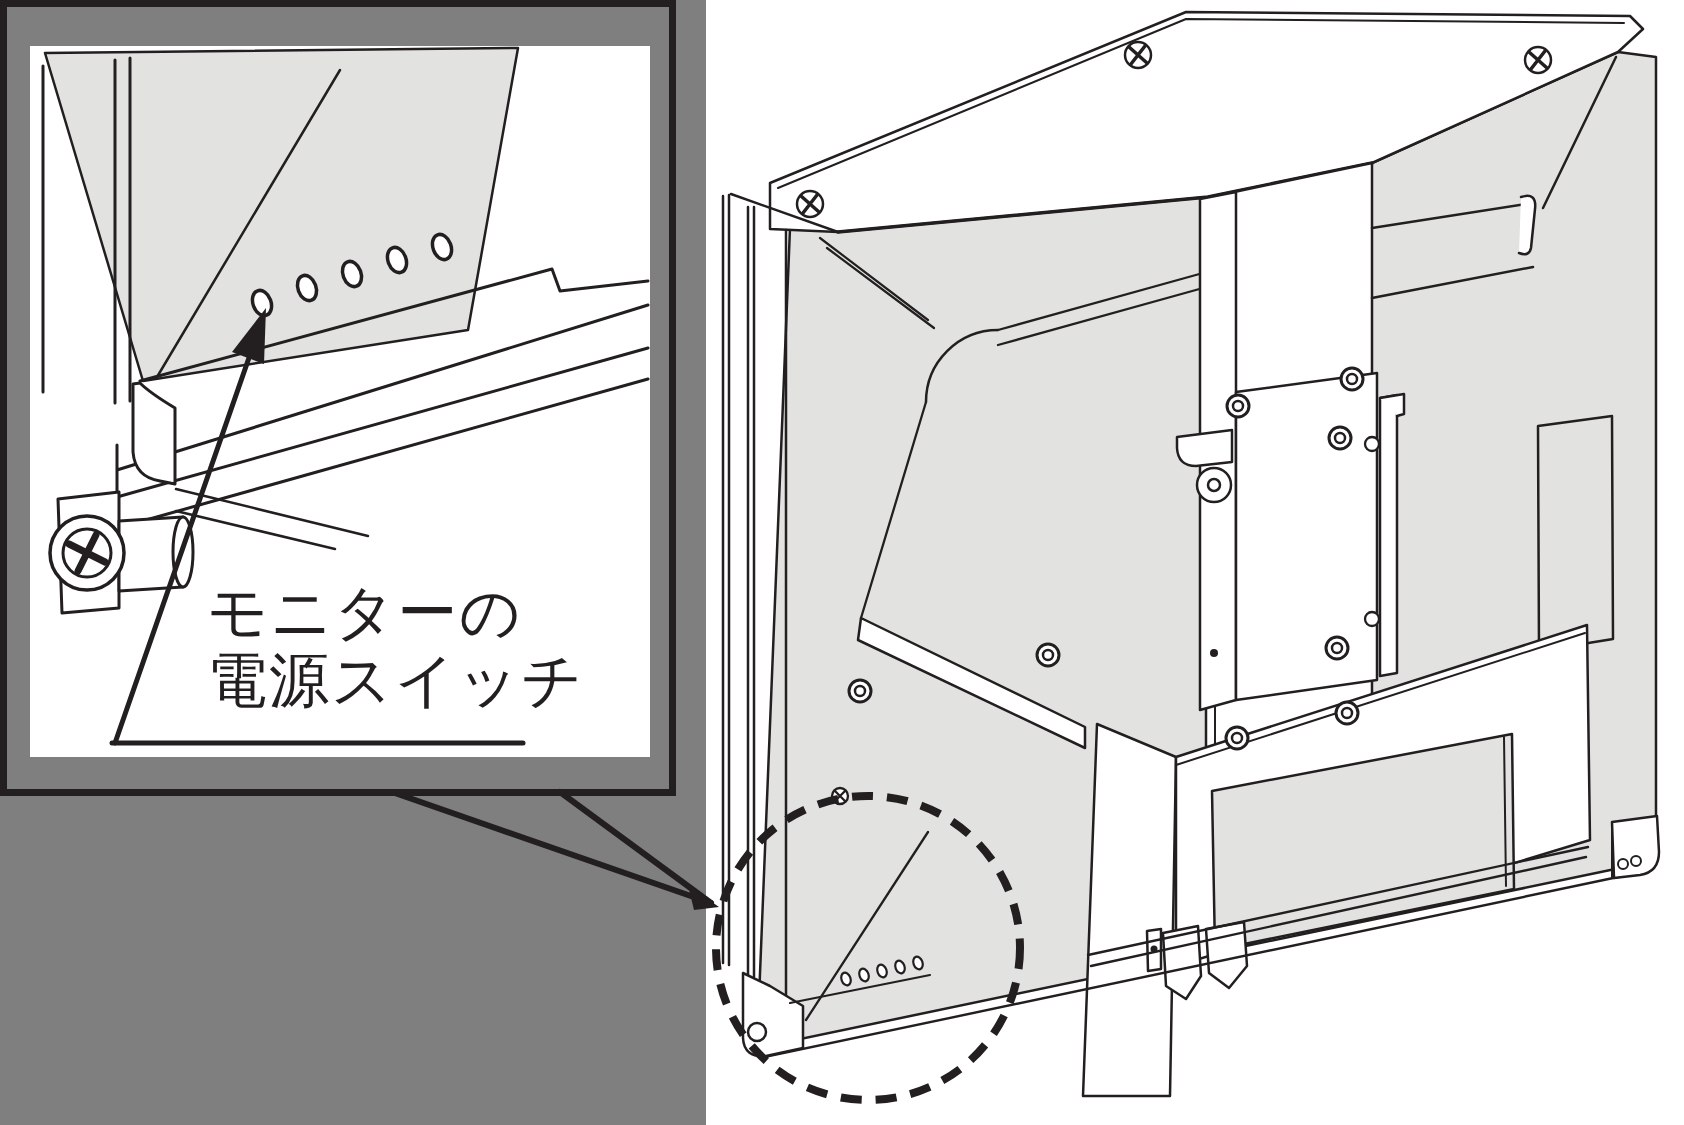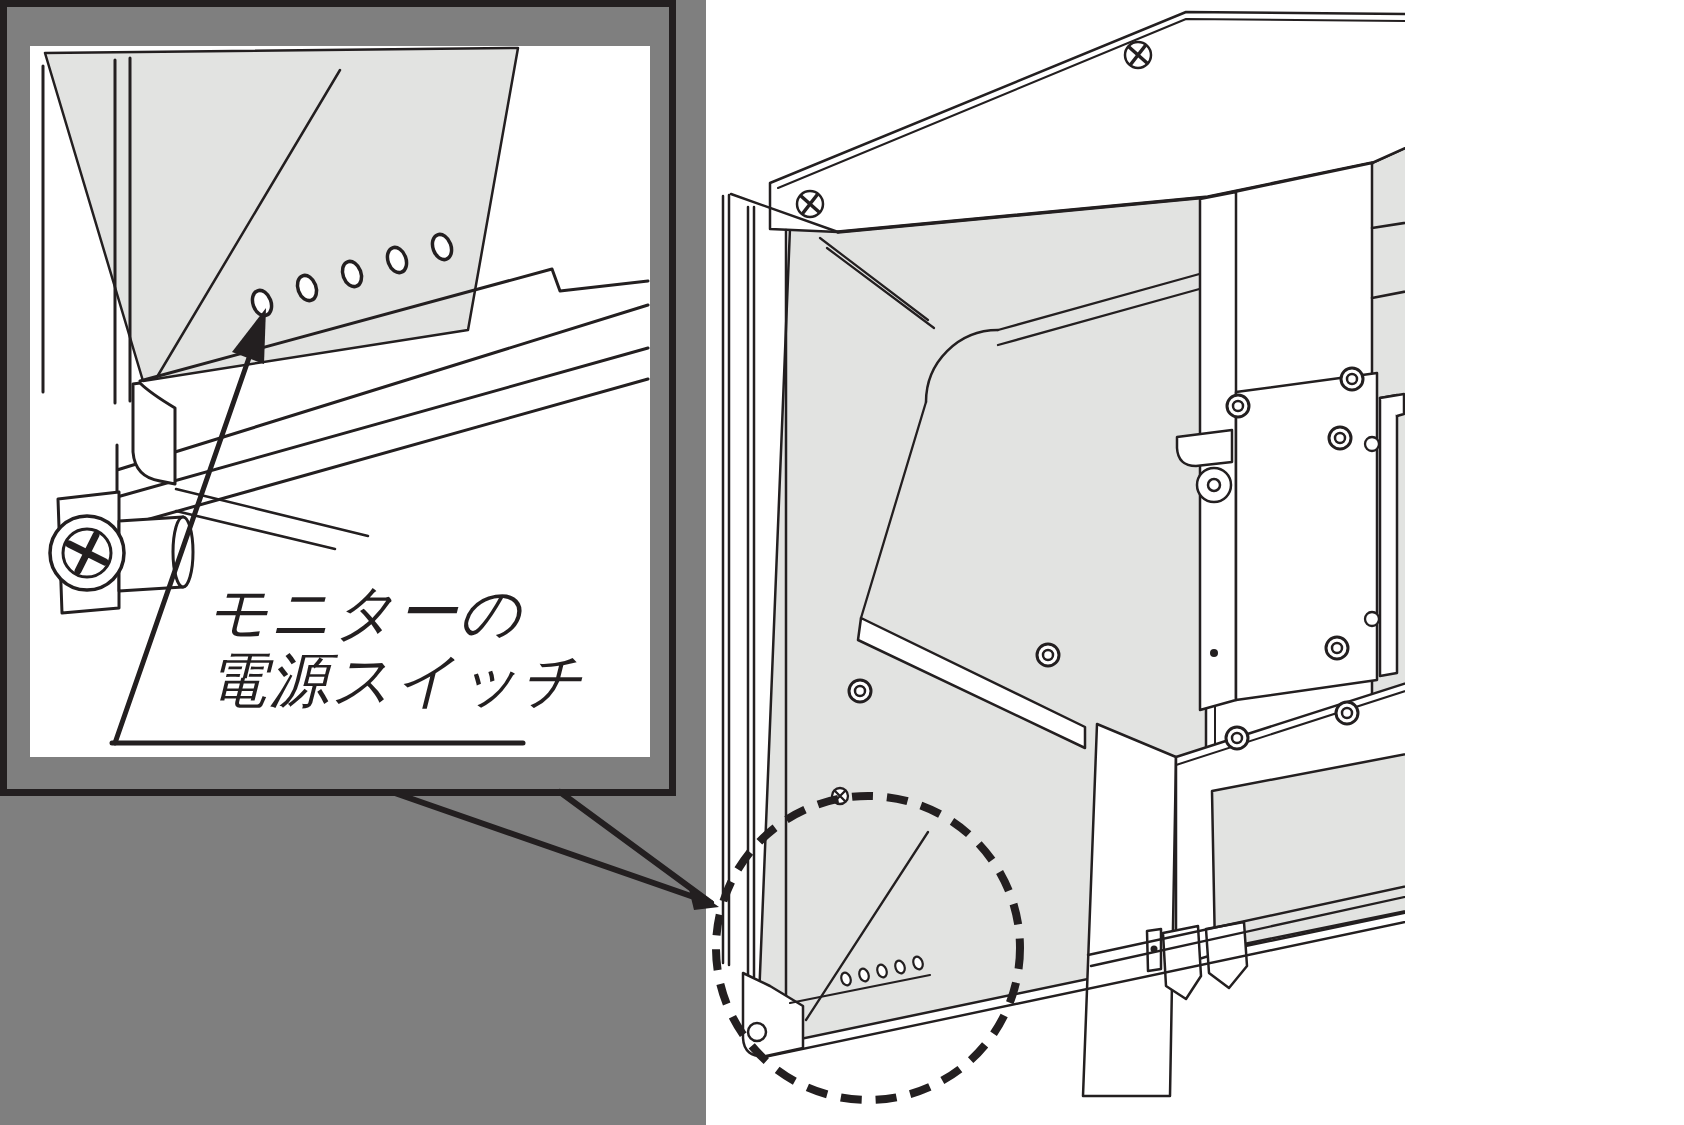"モニターの" .stage { font-style: italic -> none; width: 1405px -> 1684px }
